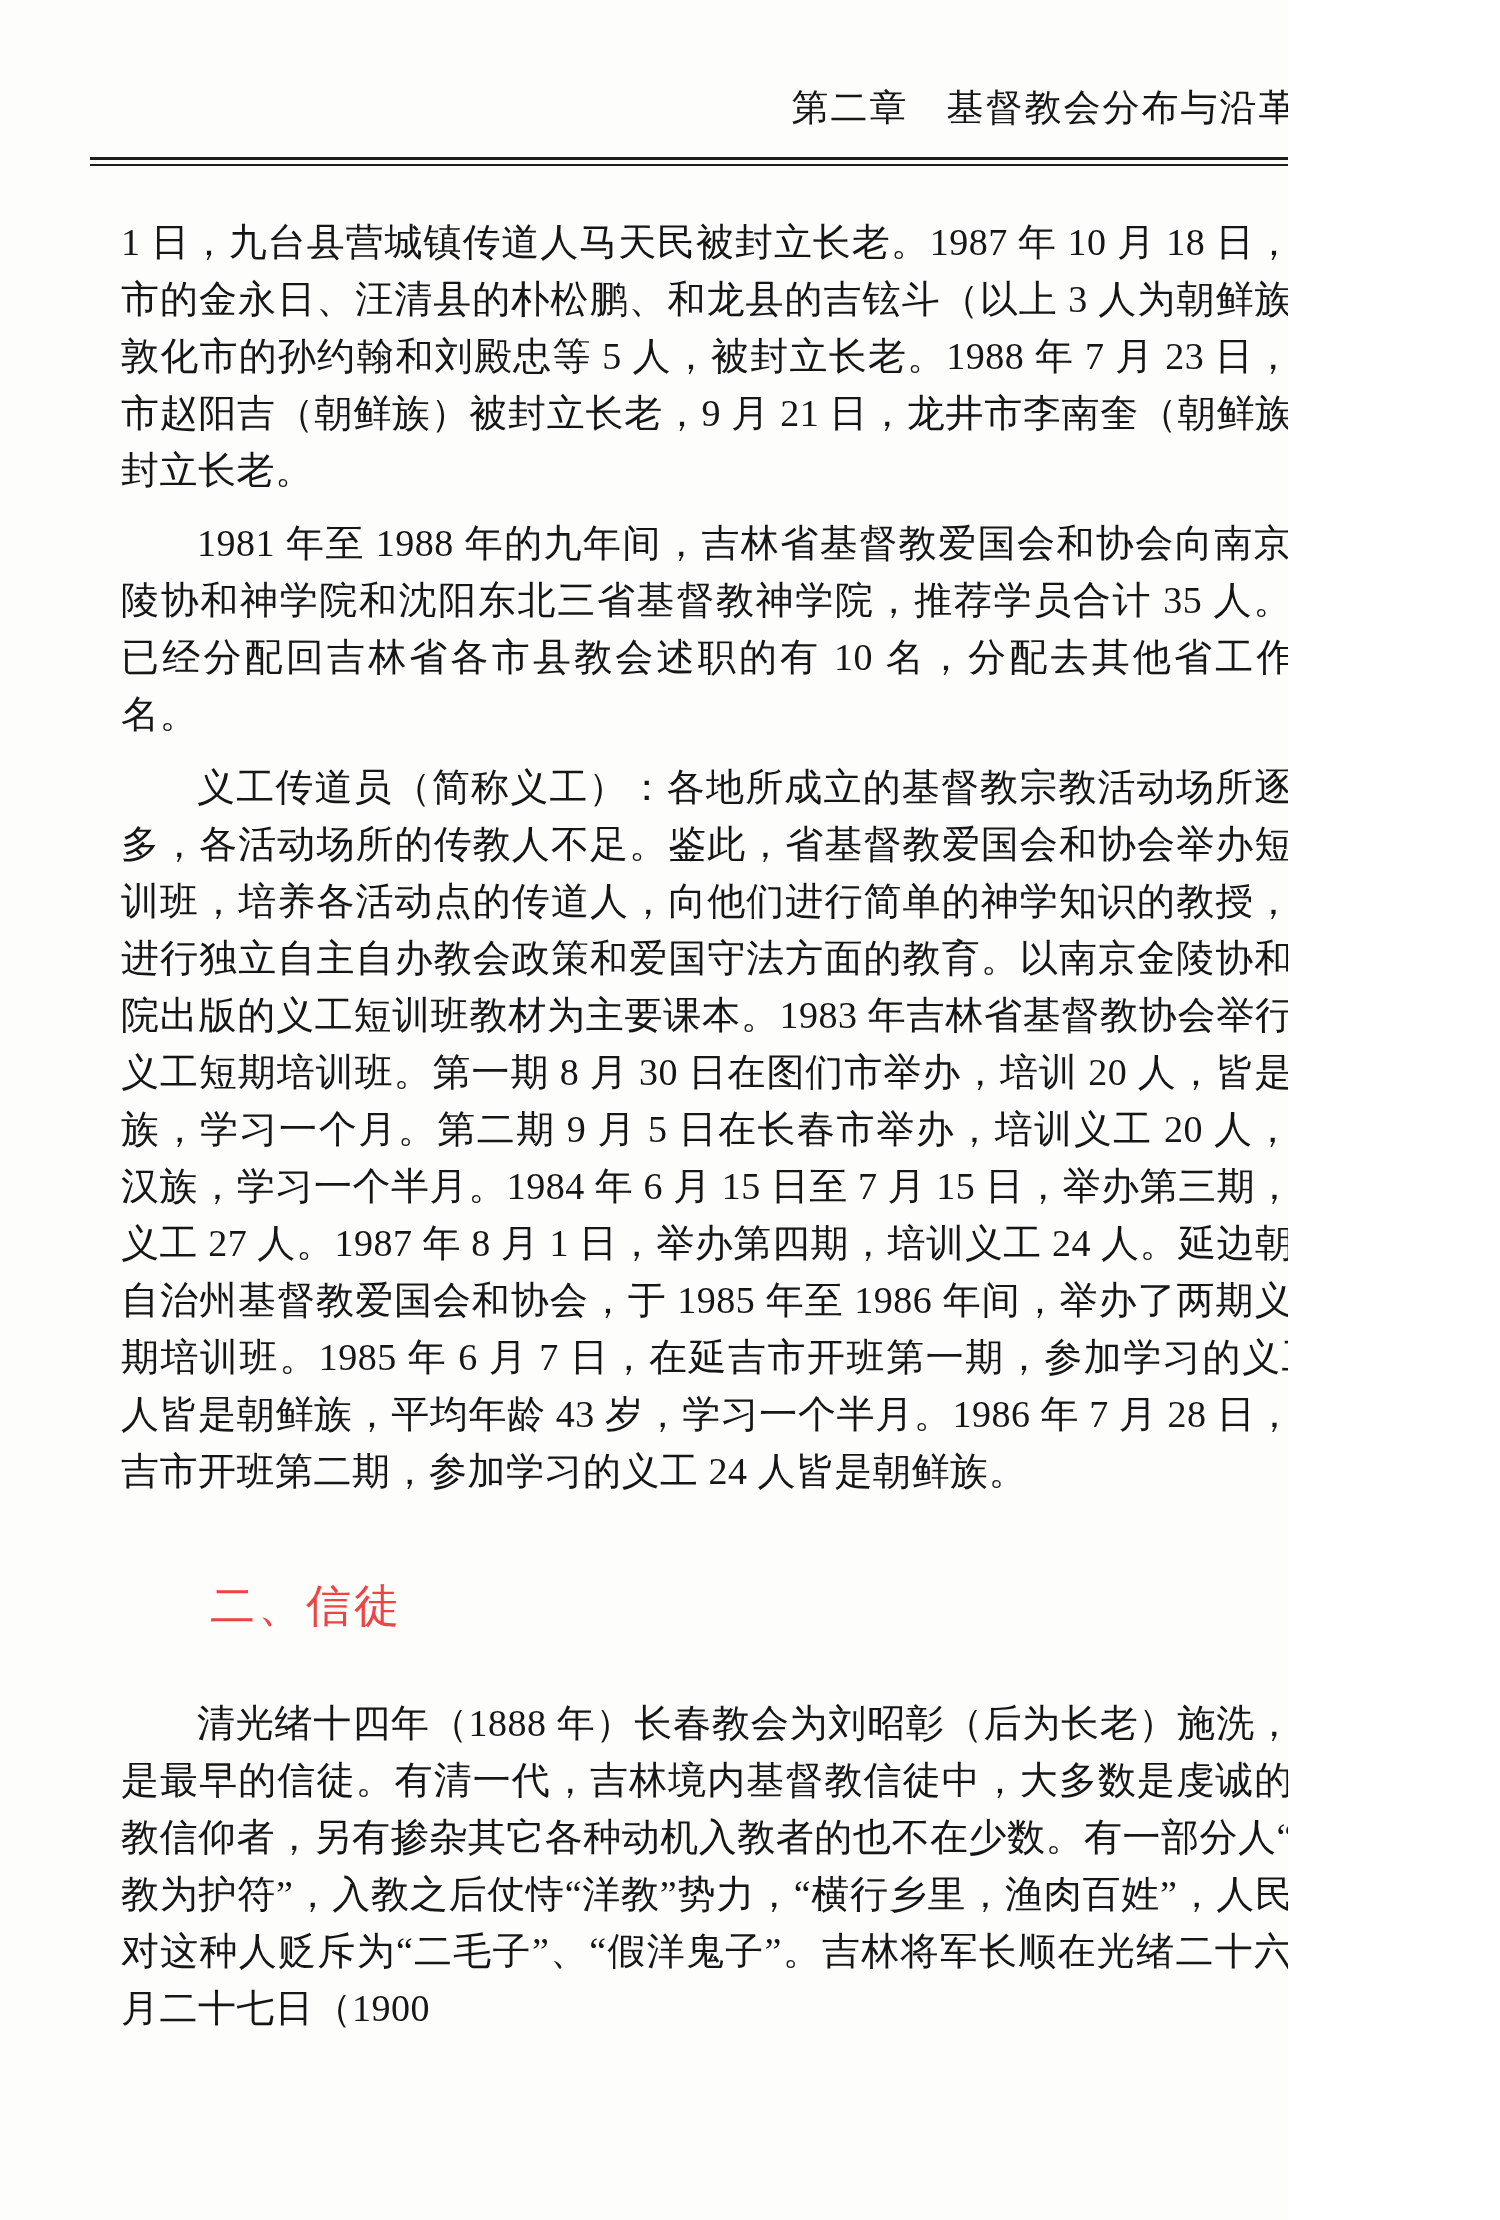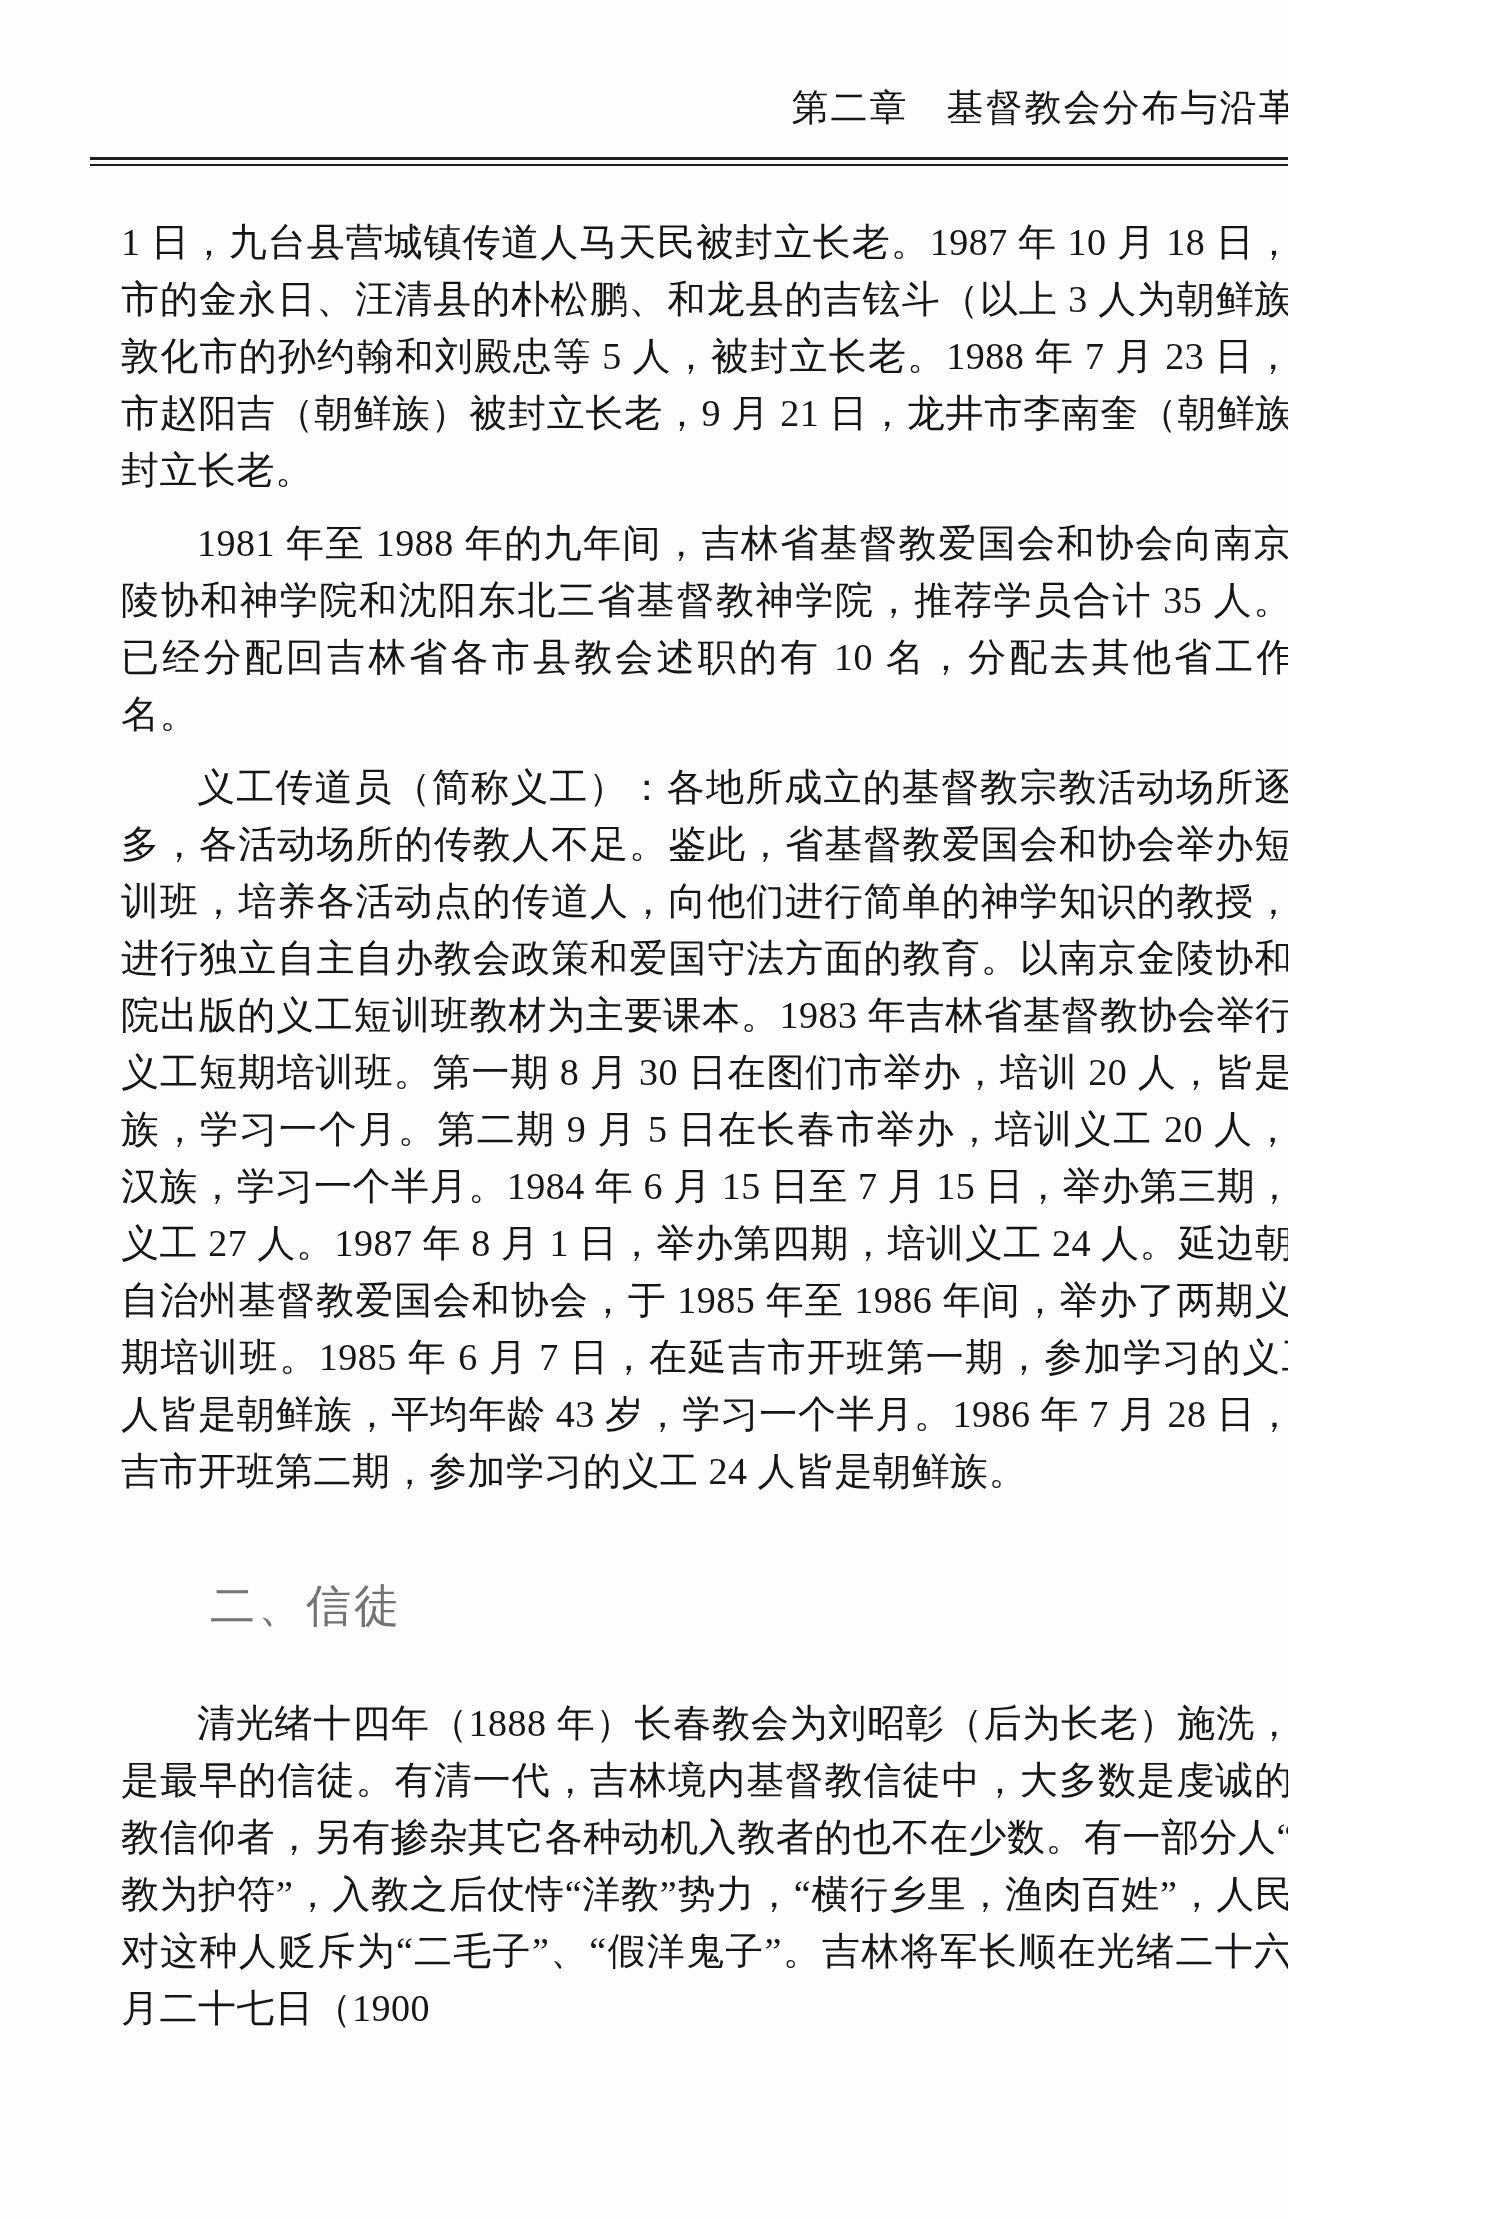"二、信徒" .section-heading { color: #737373 -> #ef4444 }
